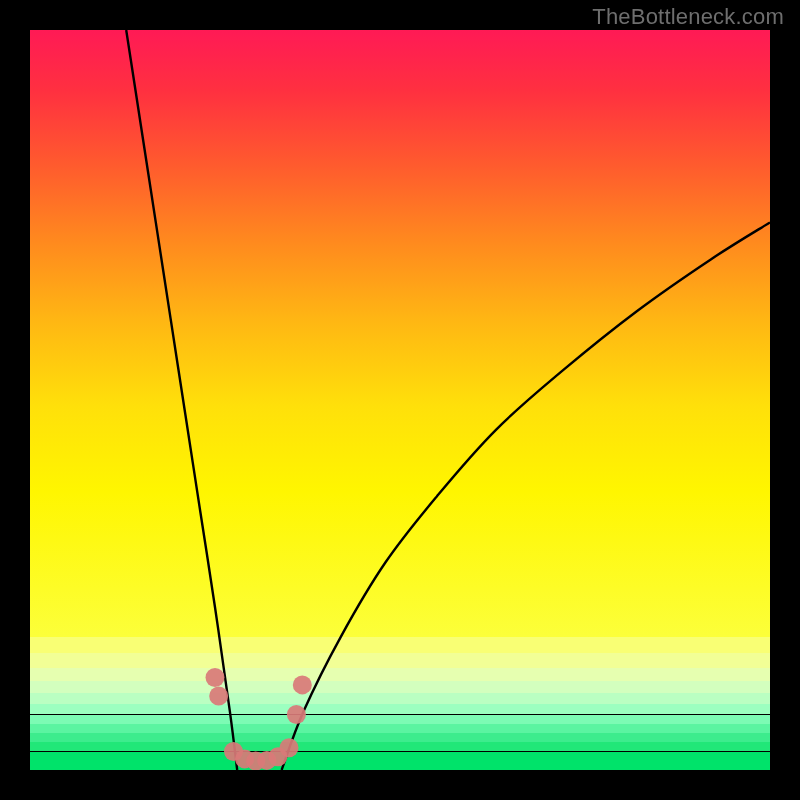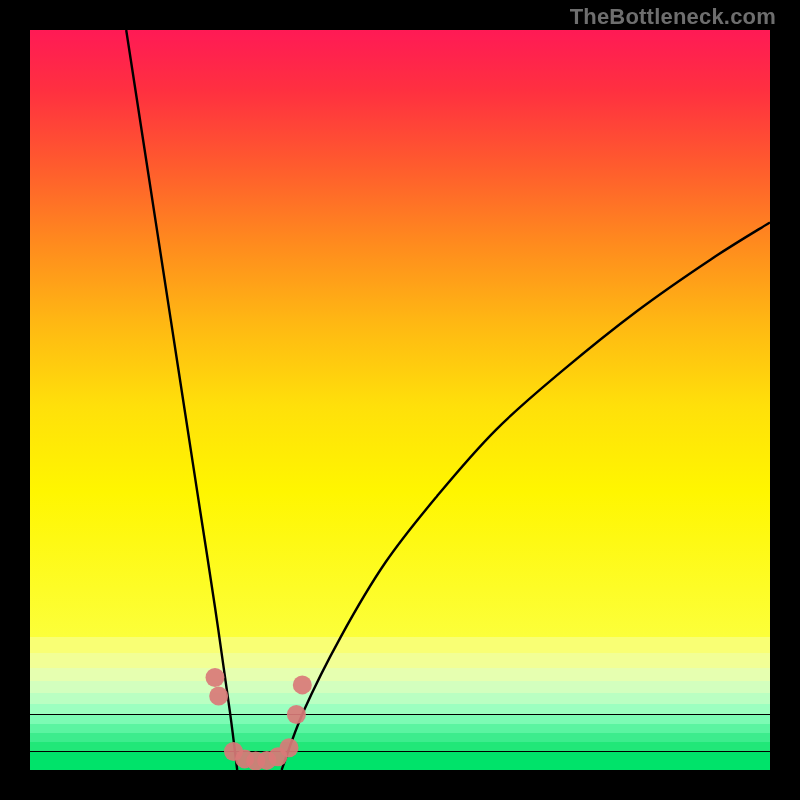"TheBottleneck.com" .watermark { font-weight: 700 -> 400; right: 24px -> 16px }
